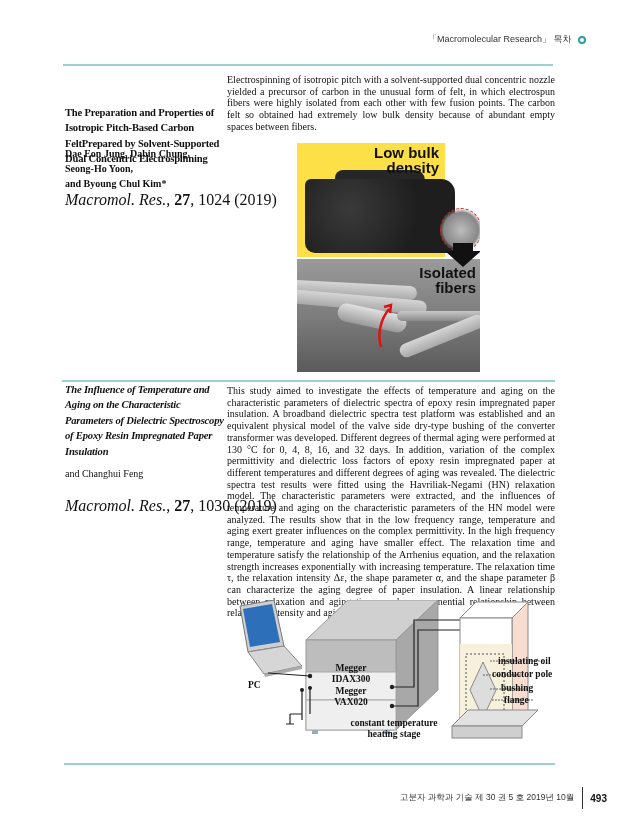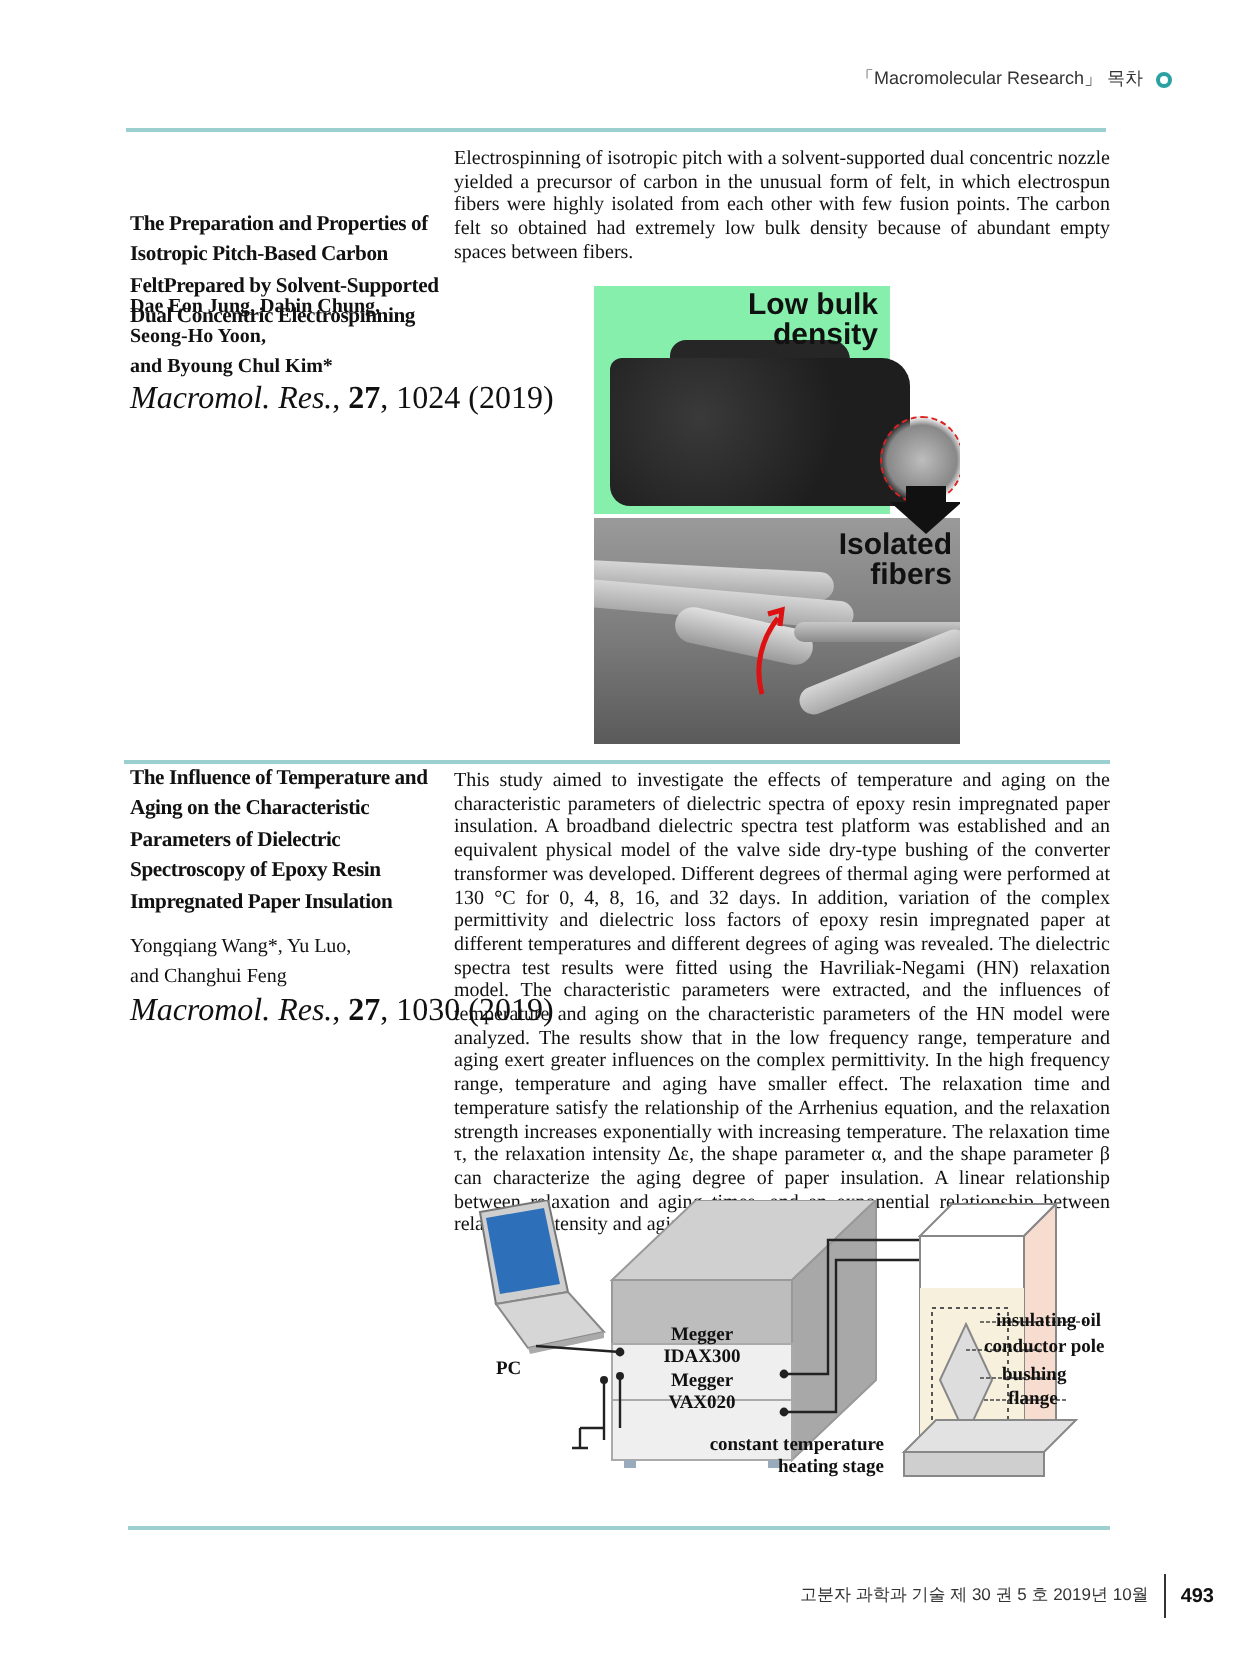"Low bulk" .fig1 .top { background: #86efac -> #fde047 }
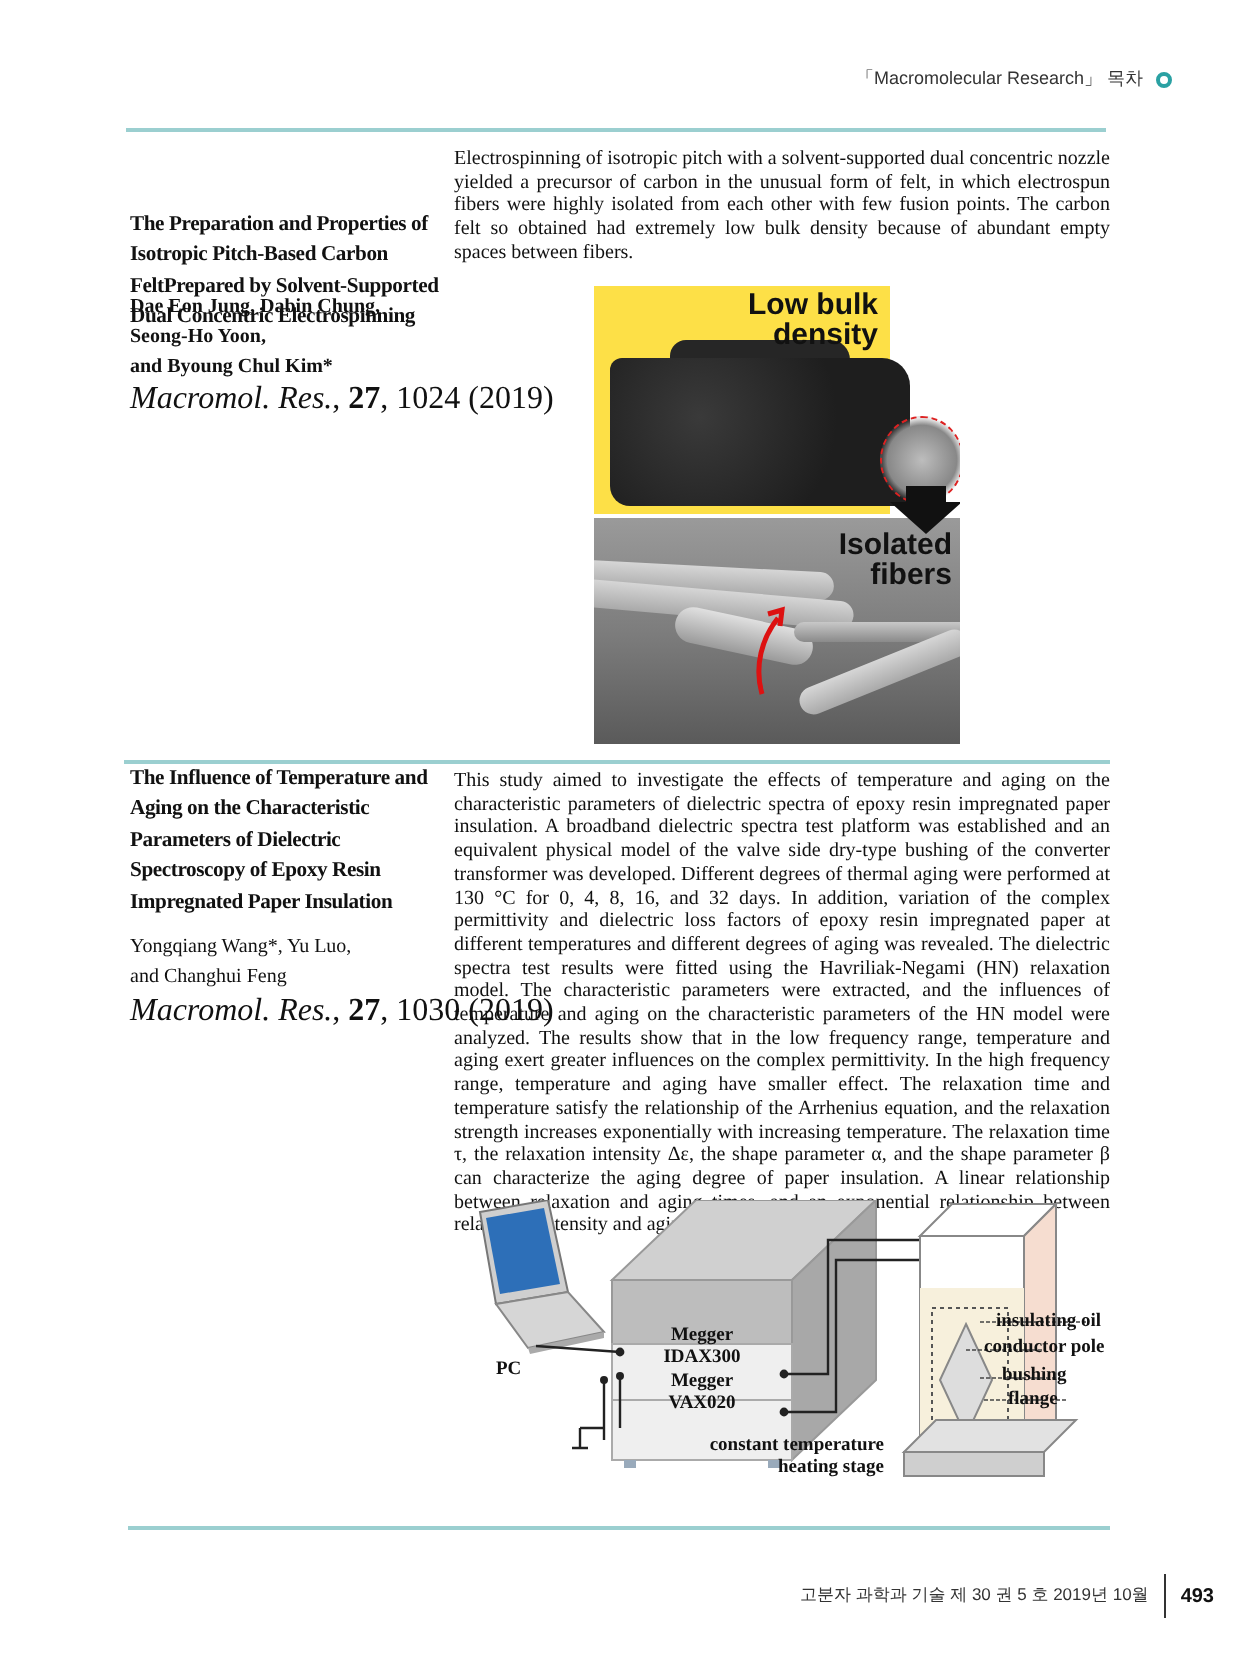"The Influence of Temperature and" div.title { font-style: none -> italic }
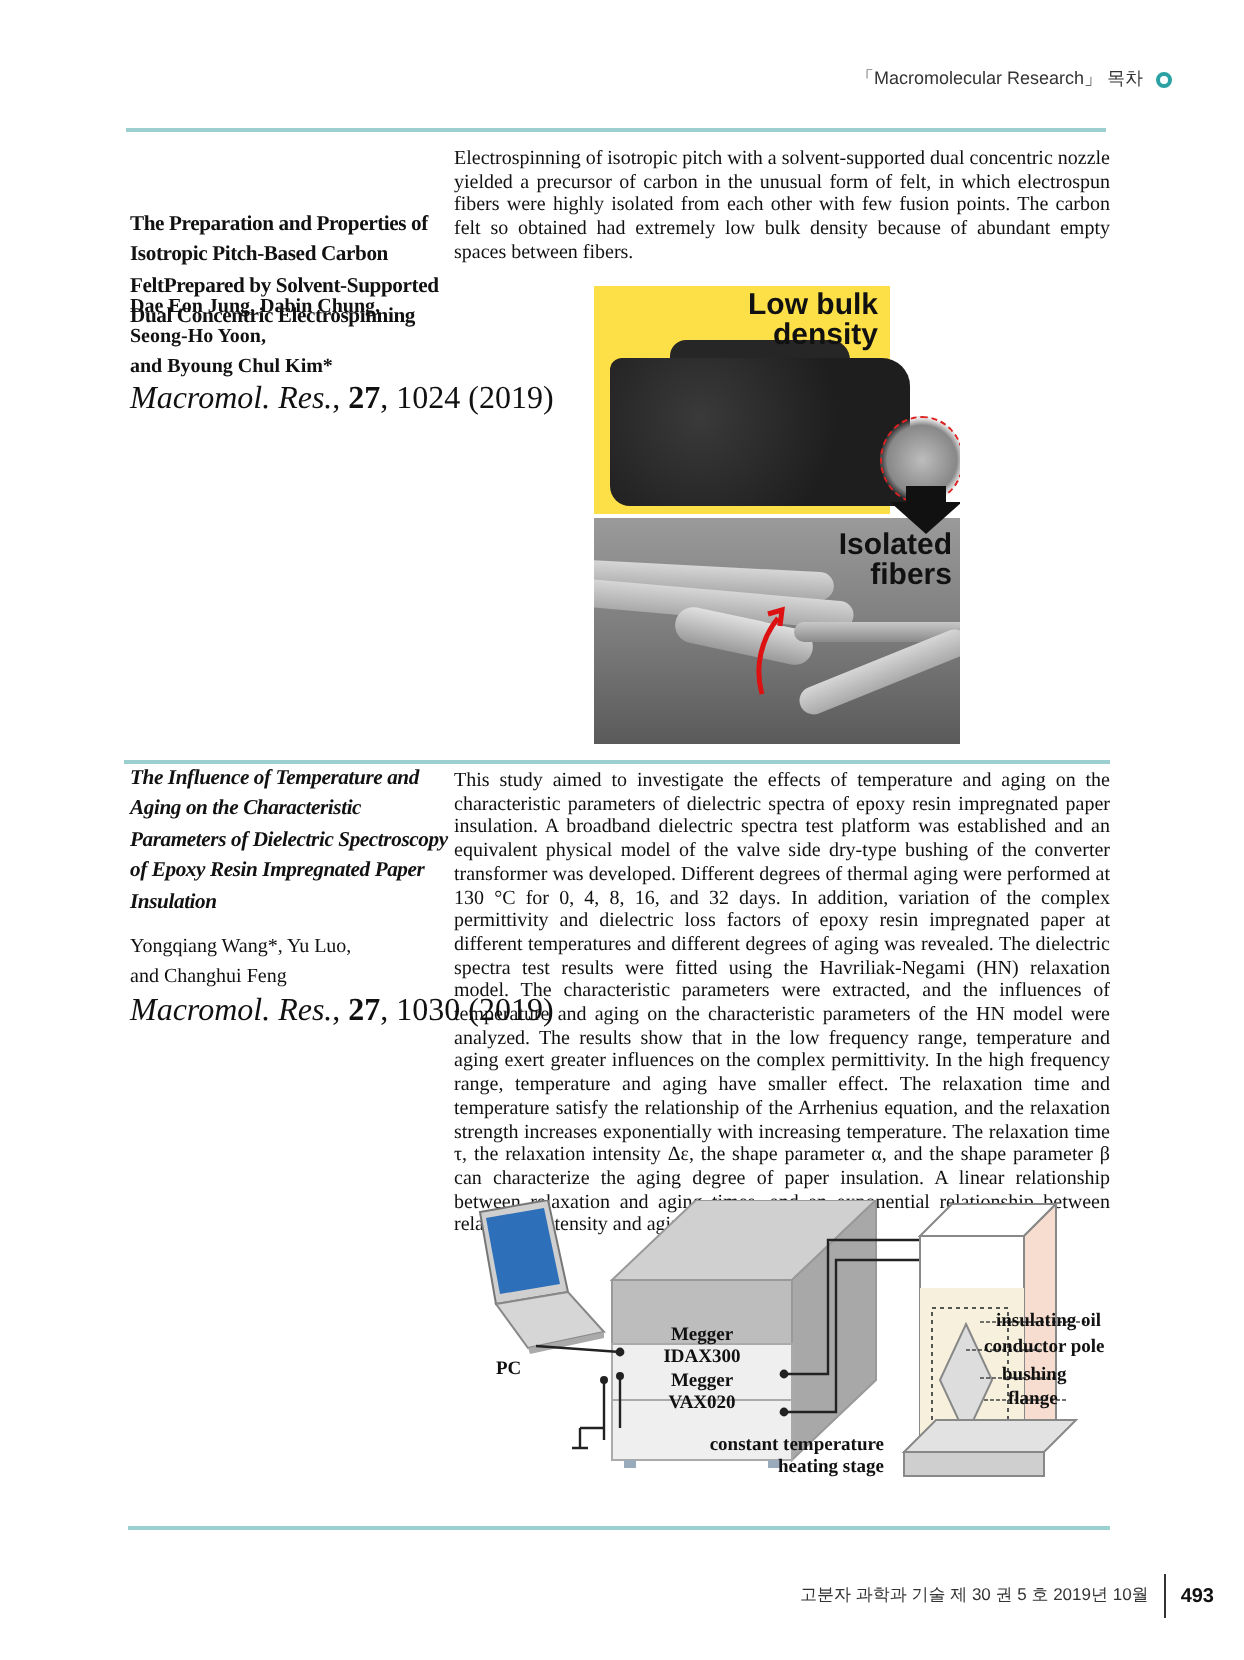"Yongqiang Wang*, Yu Luo," div { html: <div>Yongqiang Wang*, Yu Luo,</div> -> none }
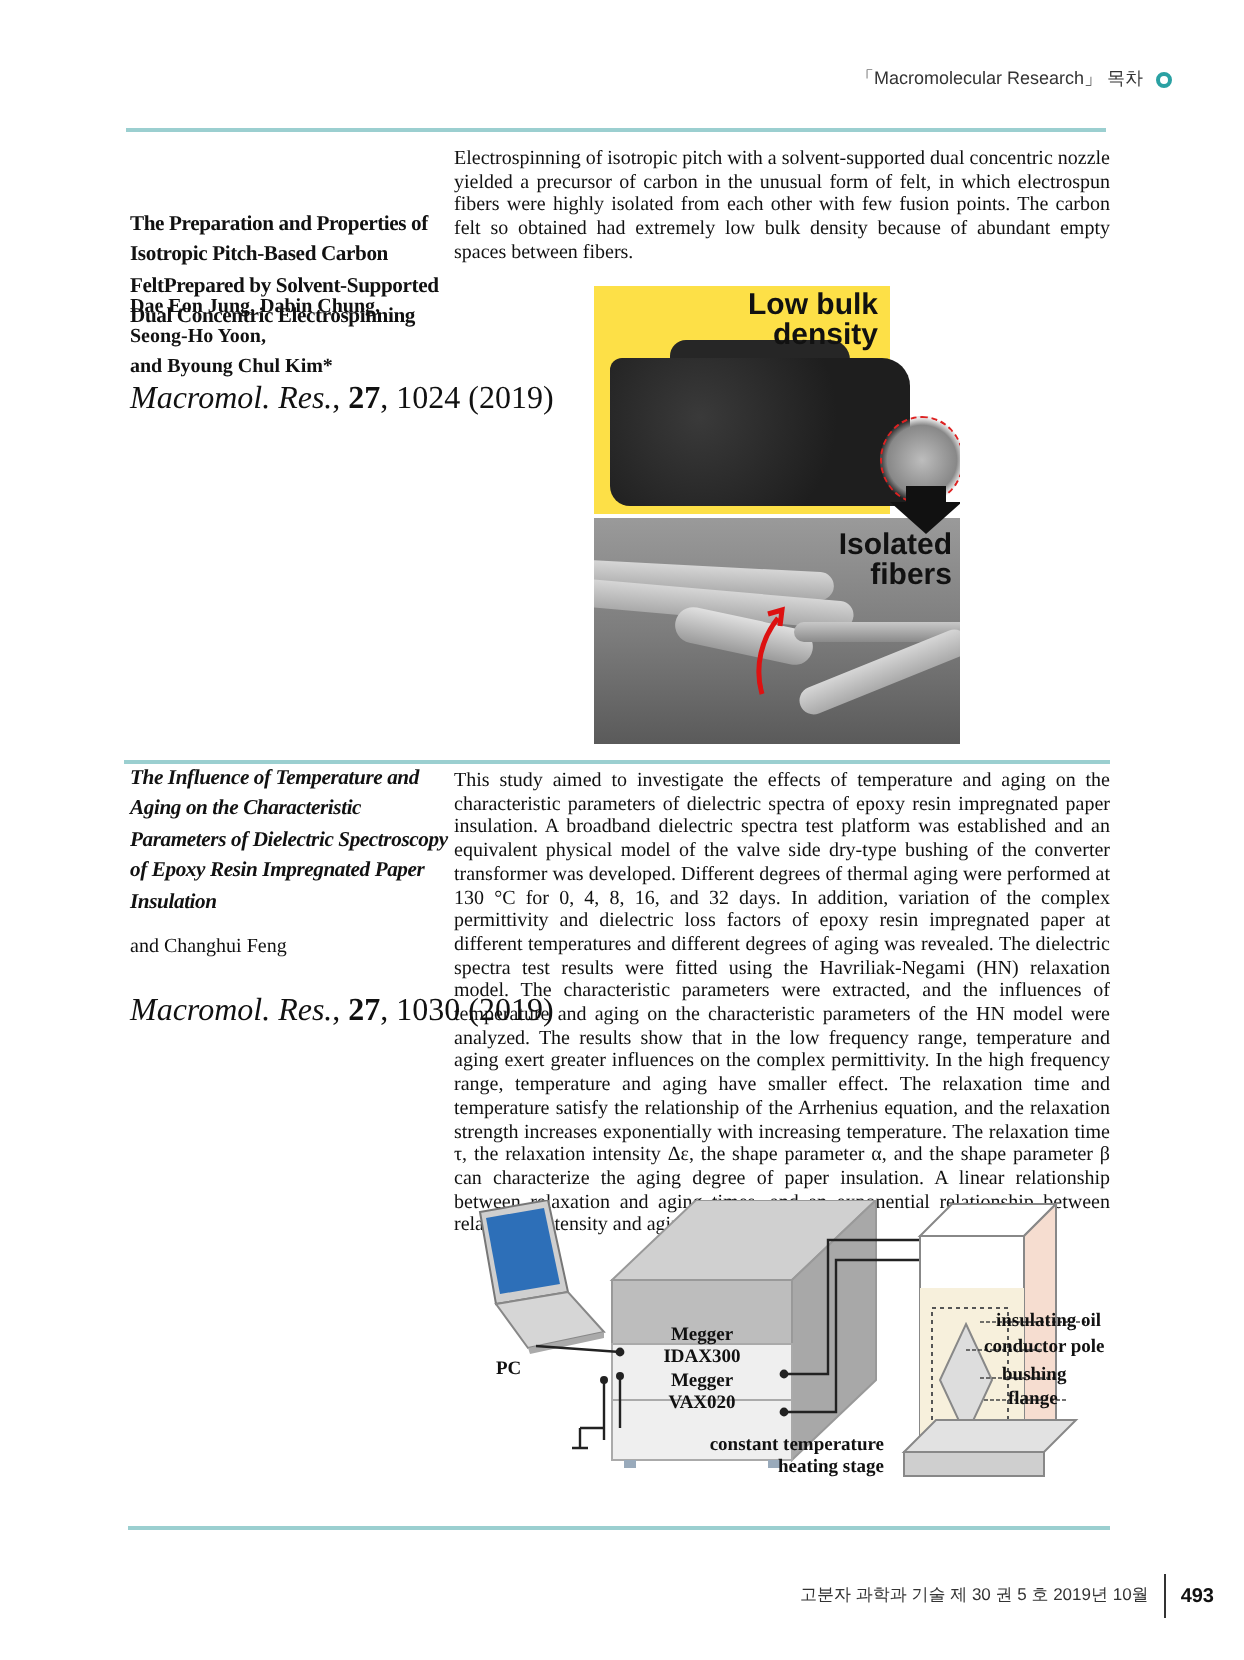"constant temperature" div.t { text-align: right -> center }
